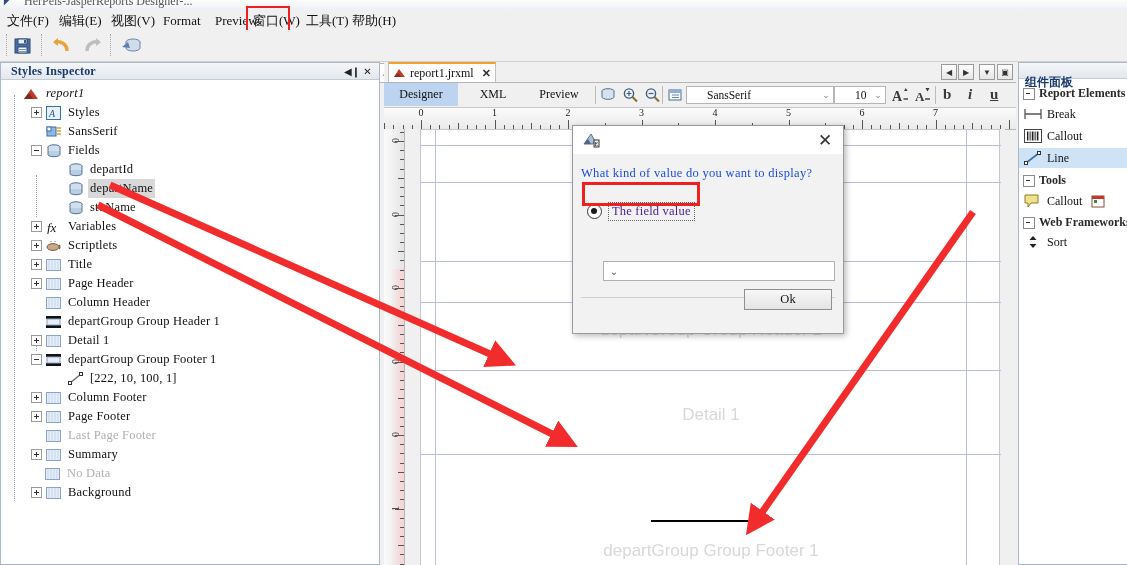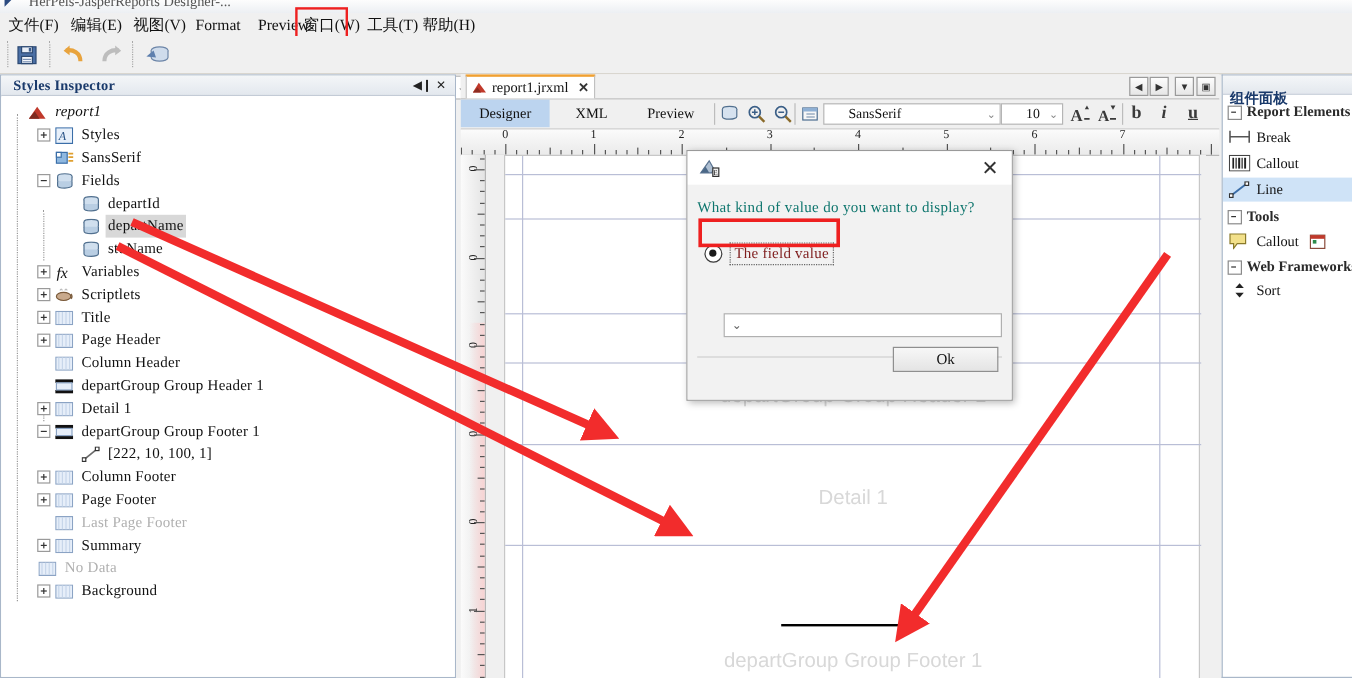"What kind of value do" #dlg-q { color: #0f766e -> #1d4ed8 }
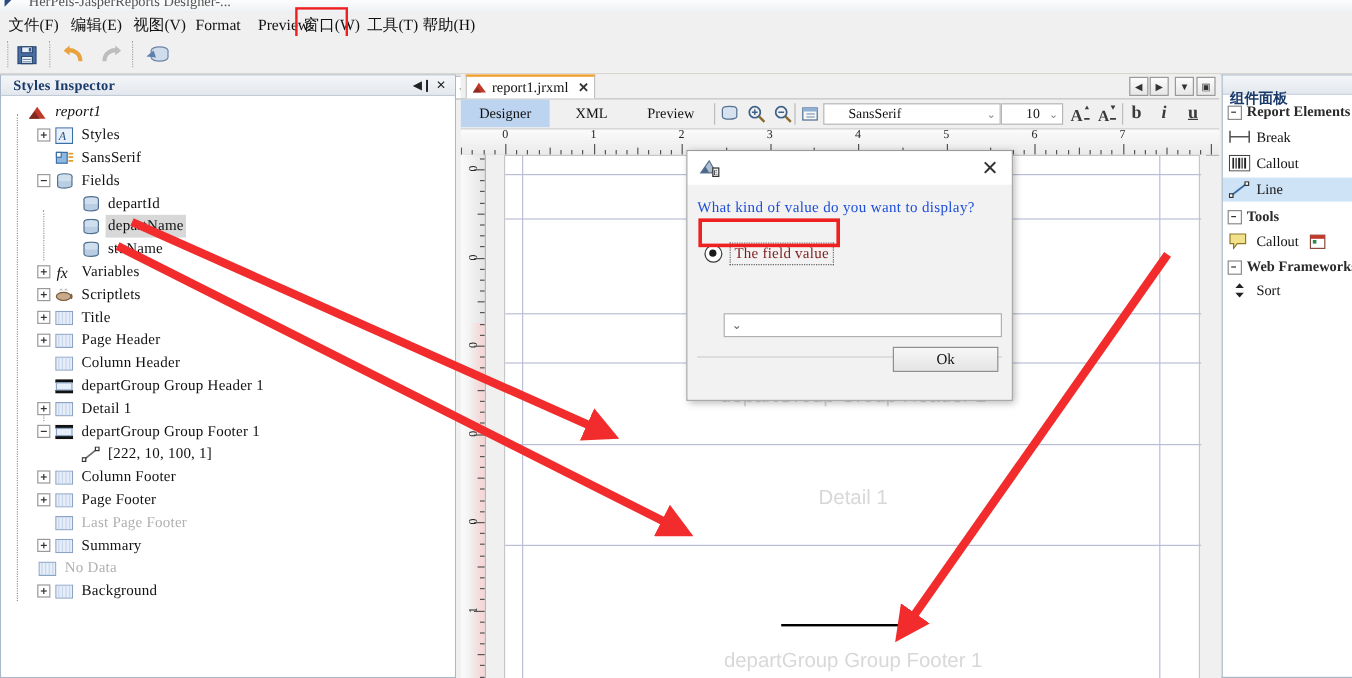"The field value" .radio-row { color: #7f1d1d -> #4c1d95 }
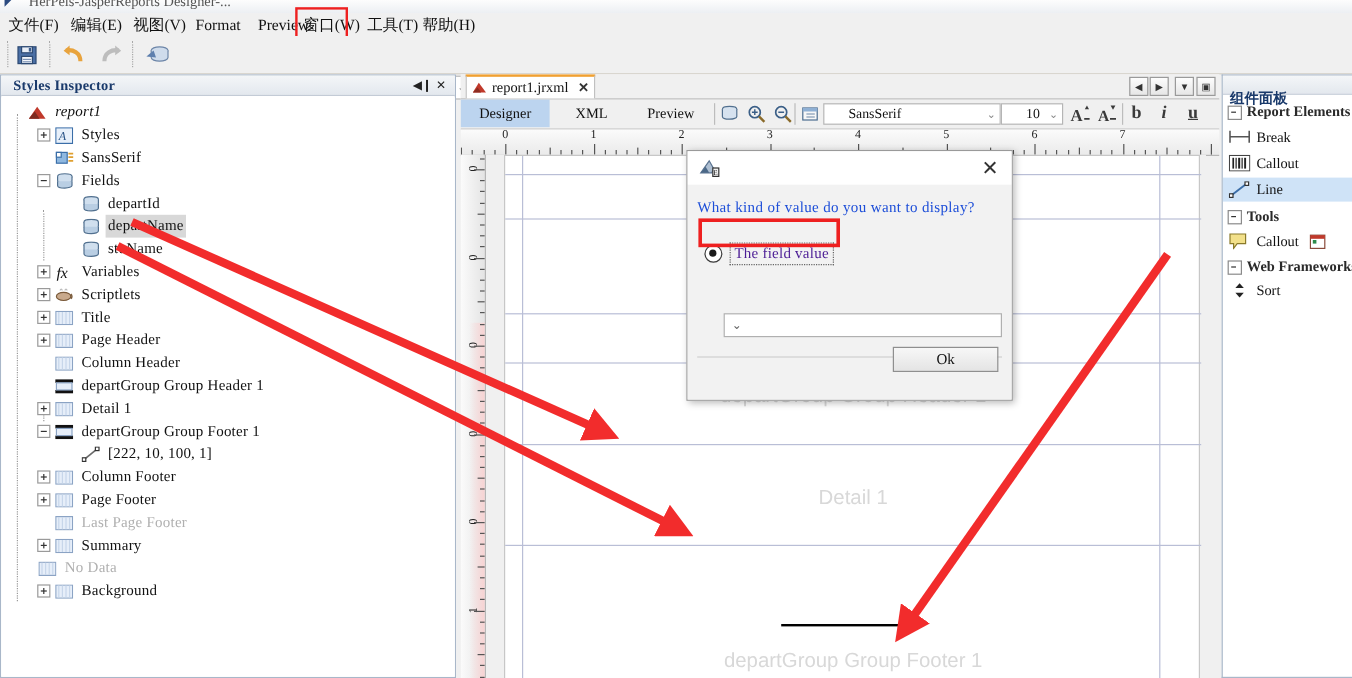"No Data" div.node { left: 16px -> 29px }
